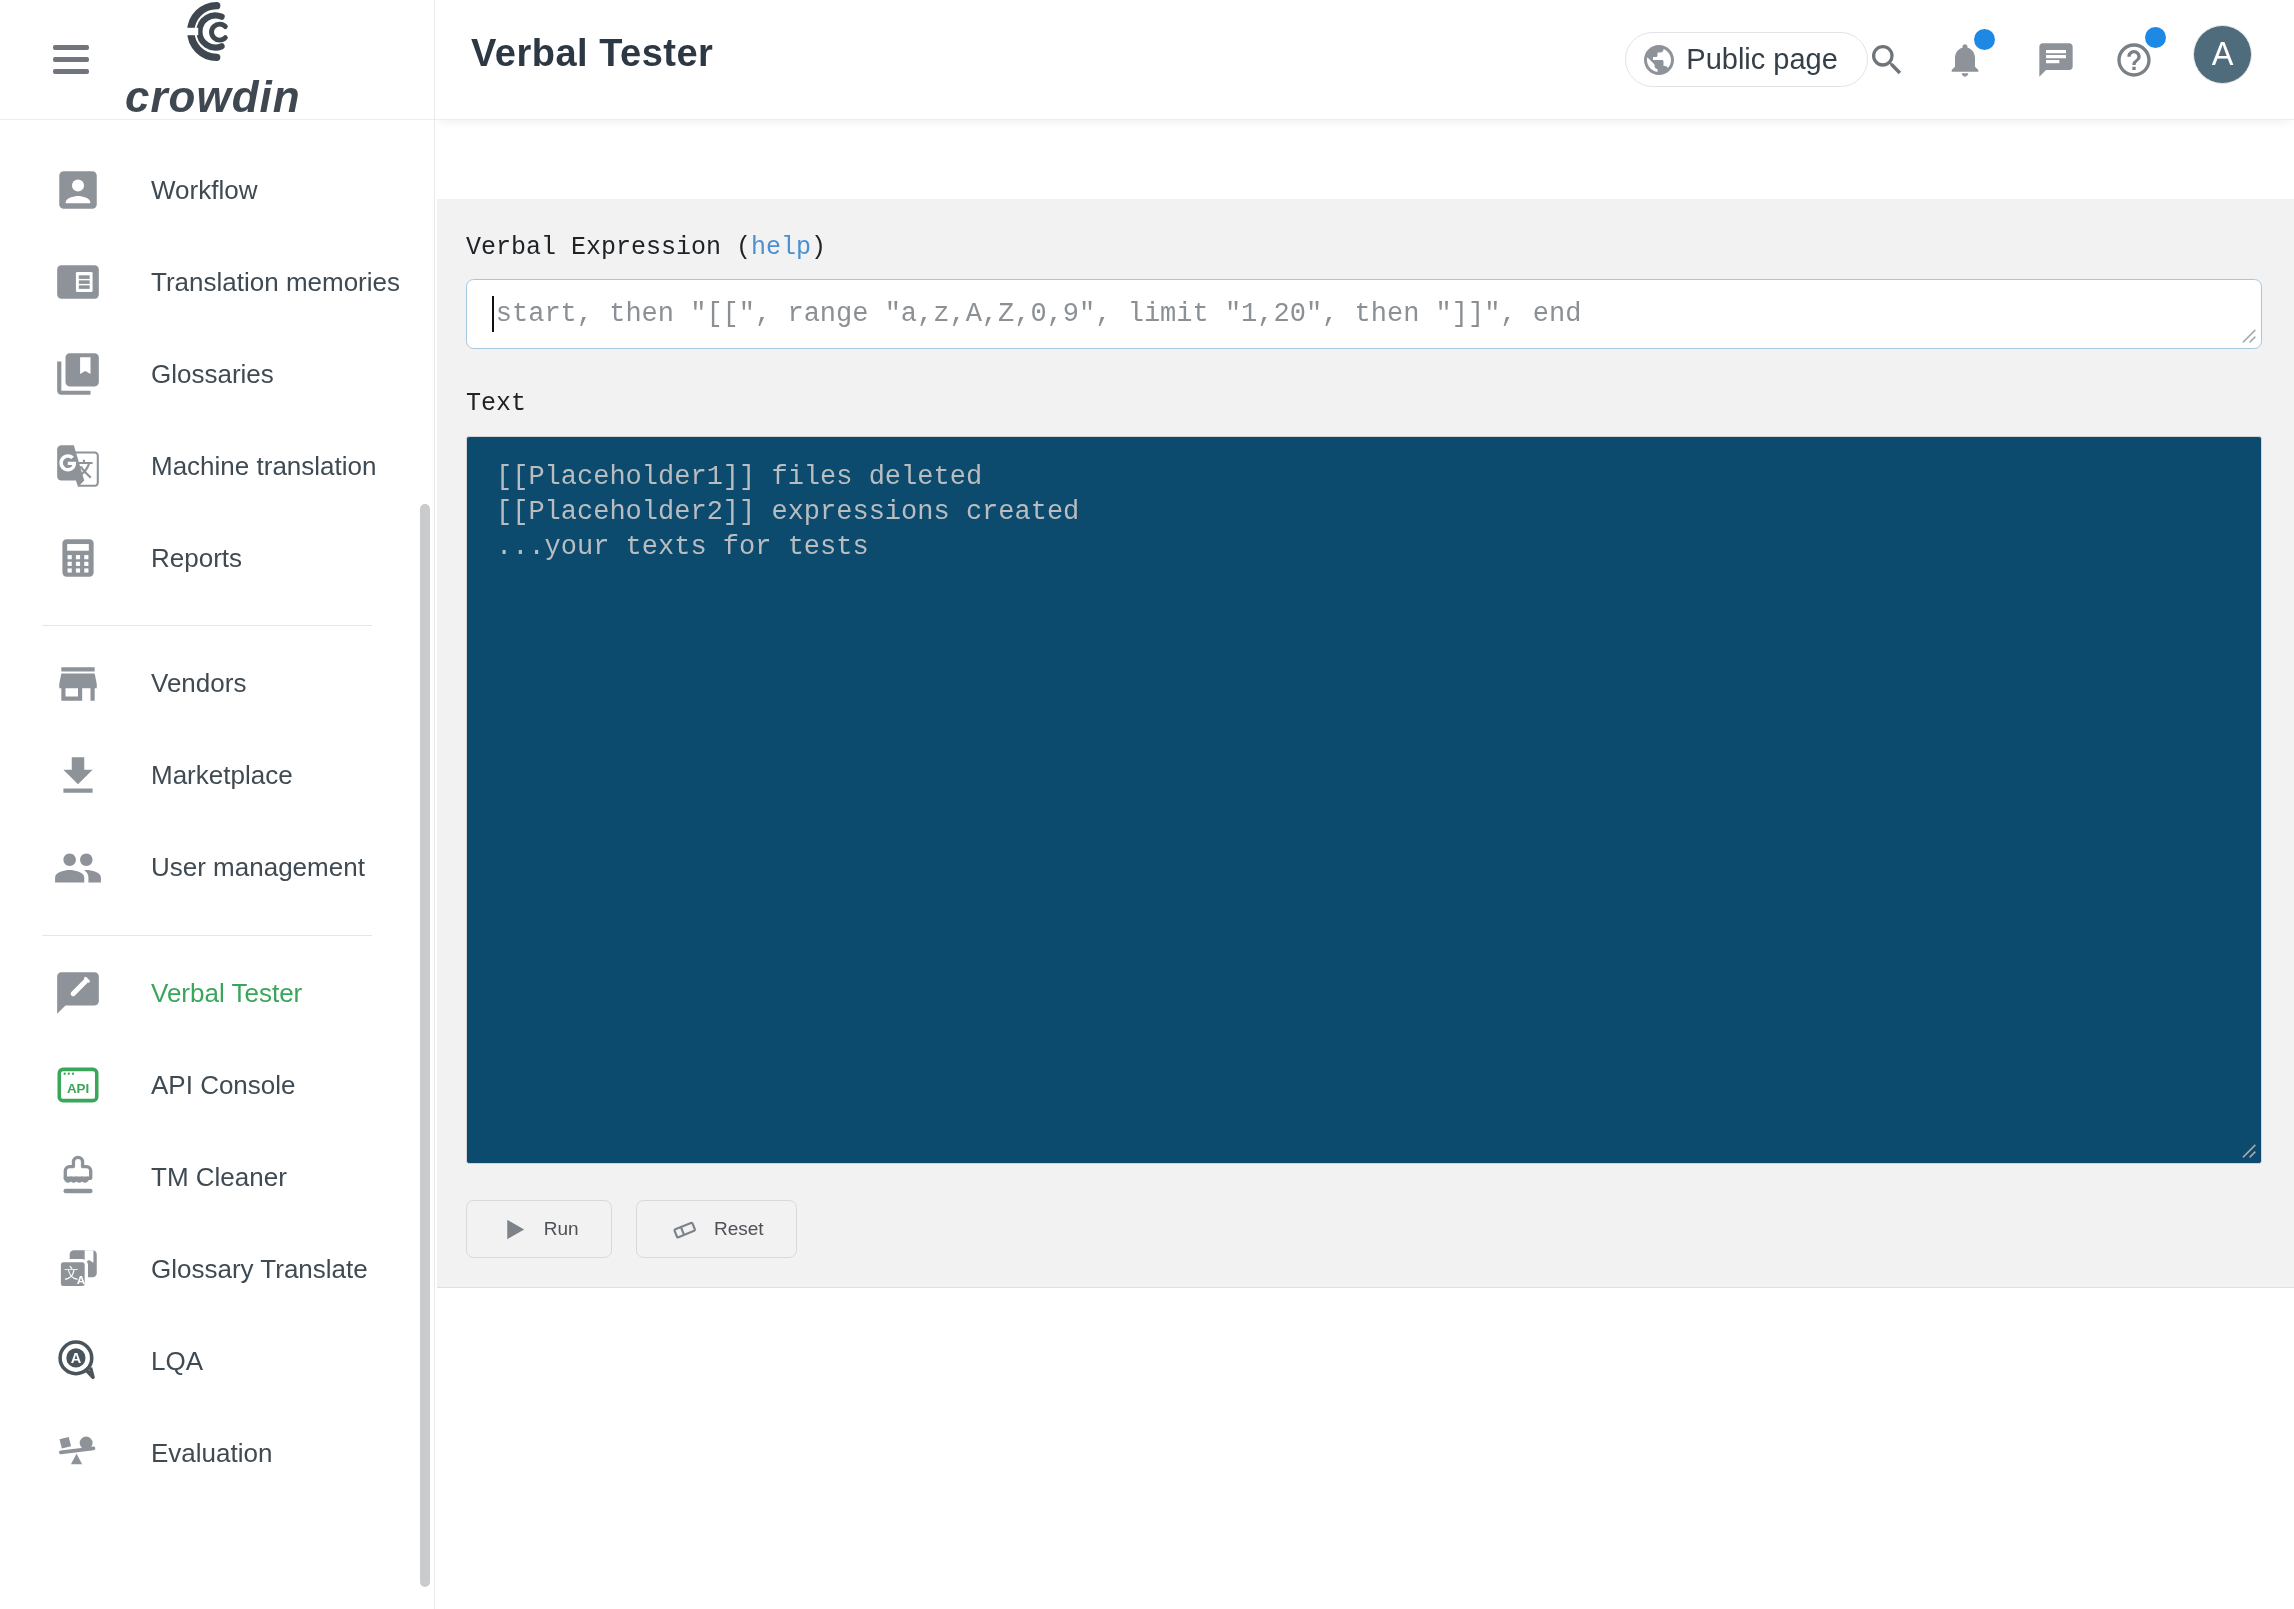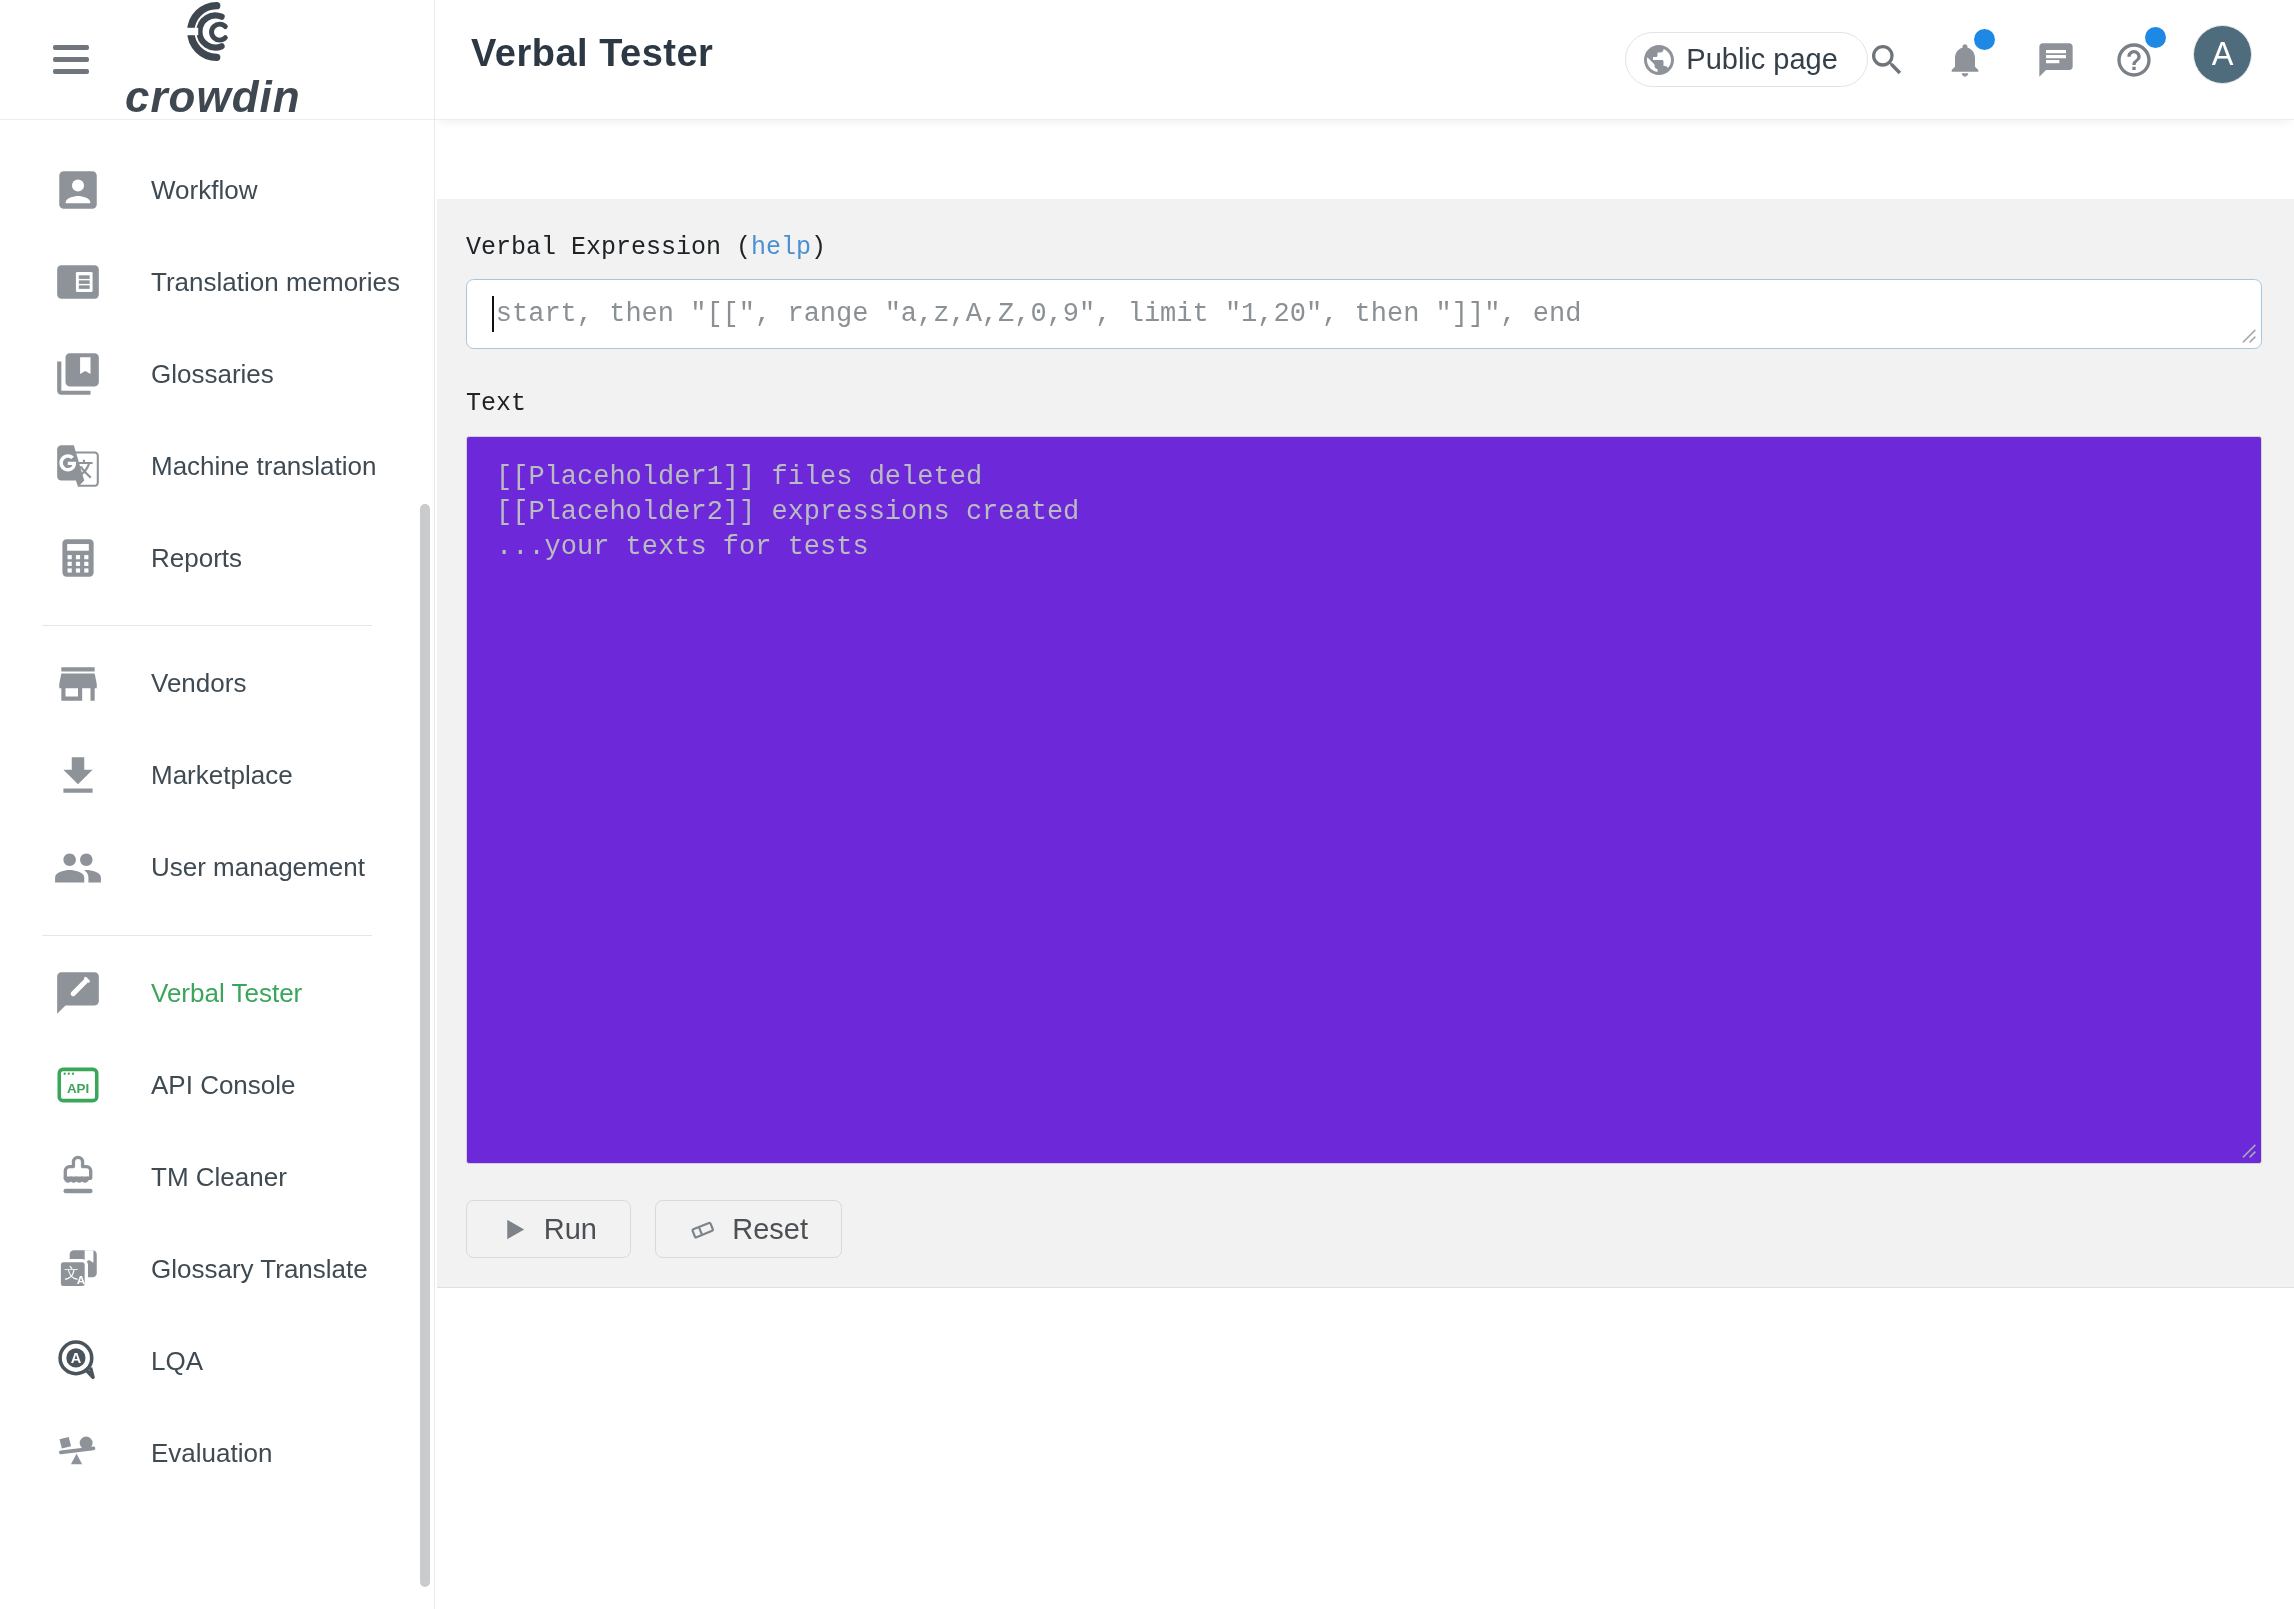"[[Placeholder1]] files deleted" .textarea-box { background: #6d28d9 -> #0c4a6e }
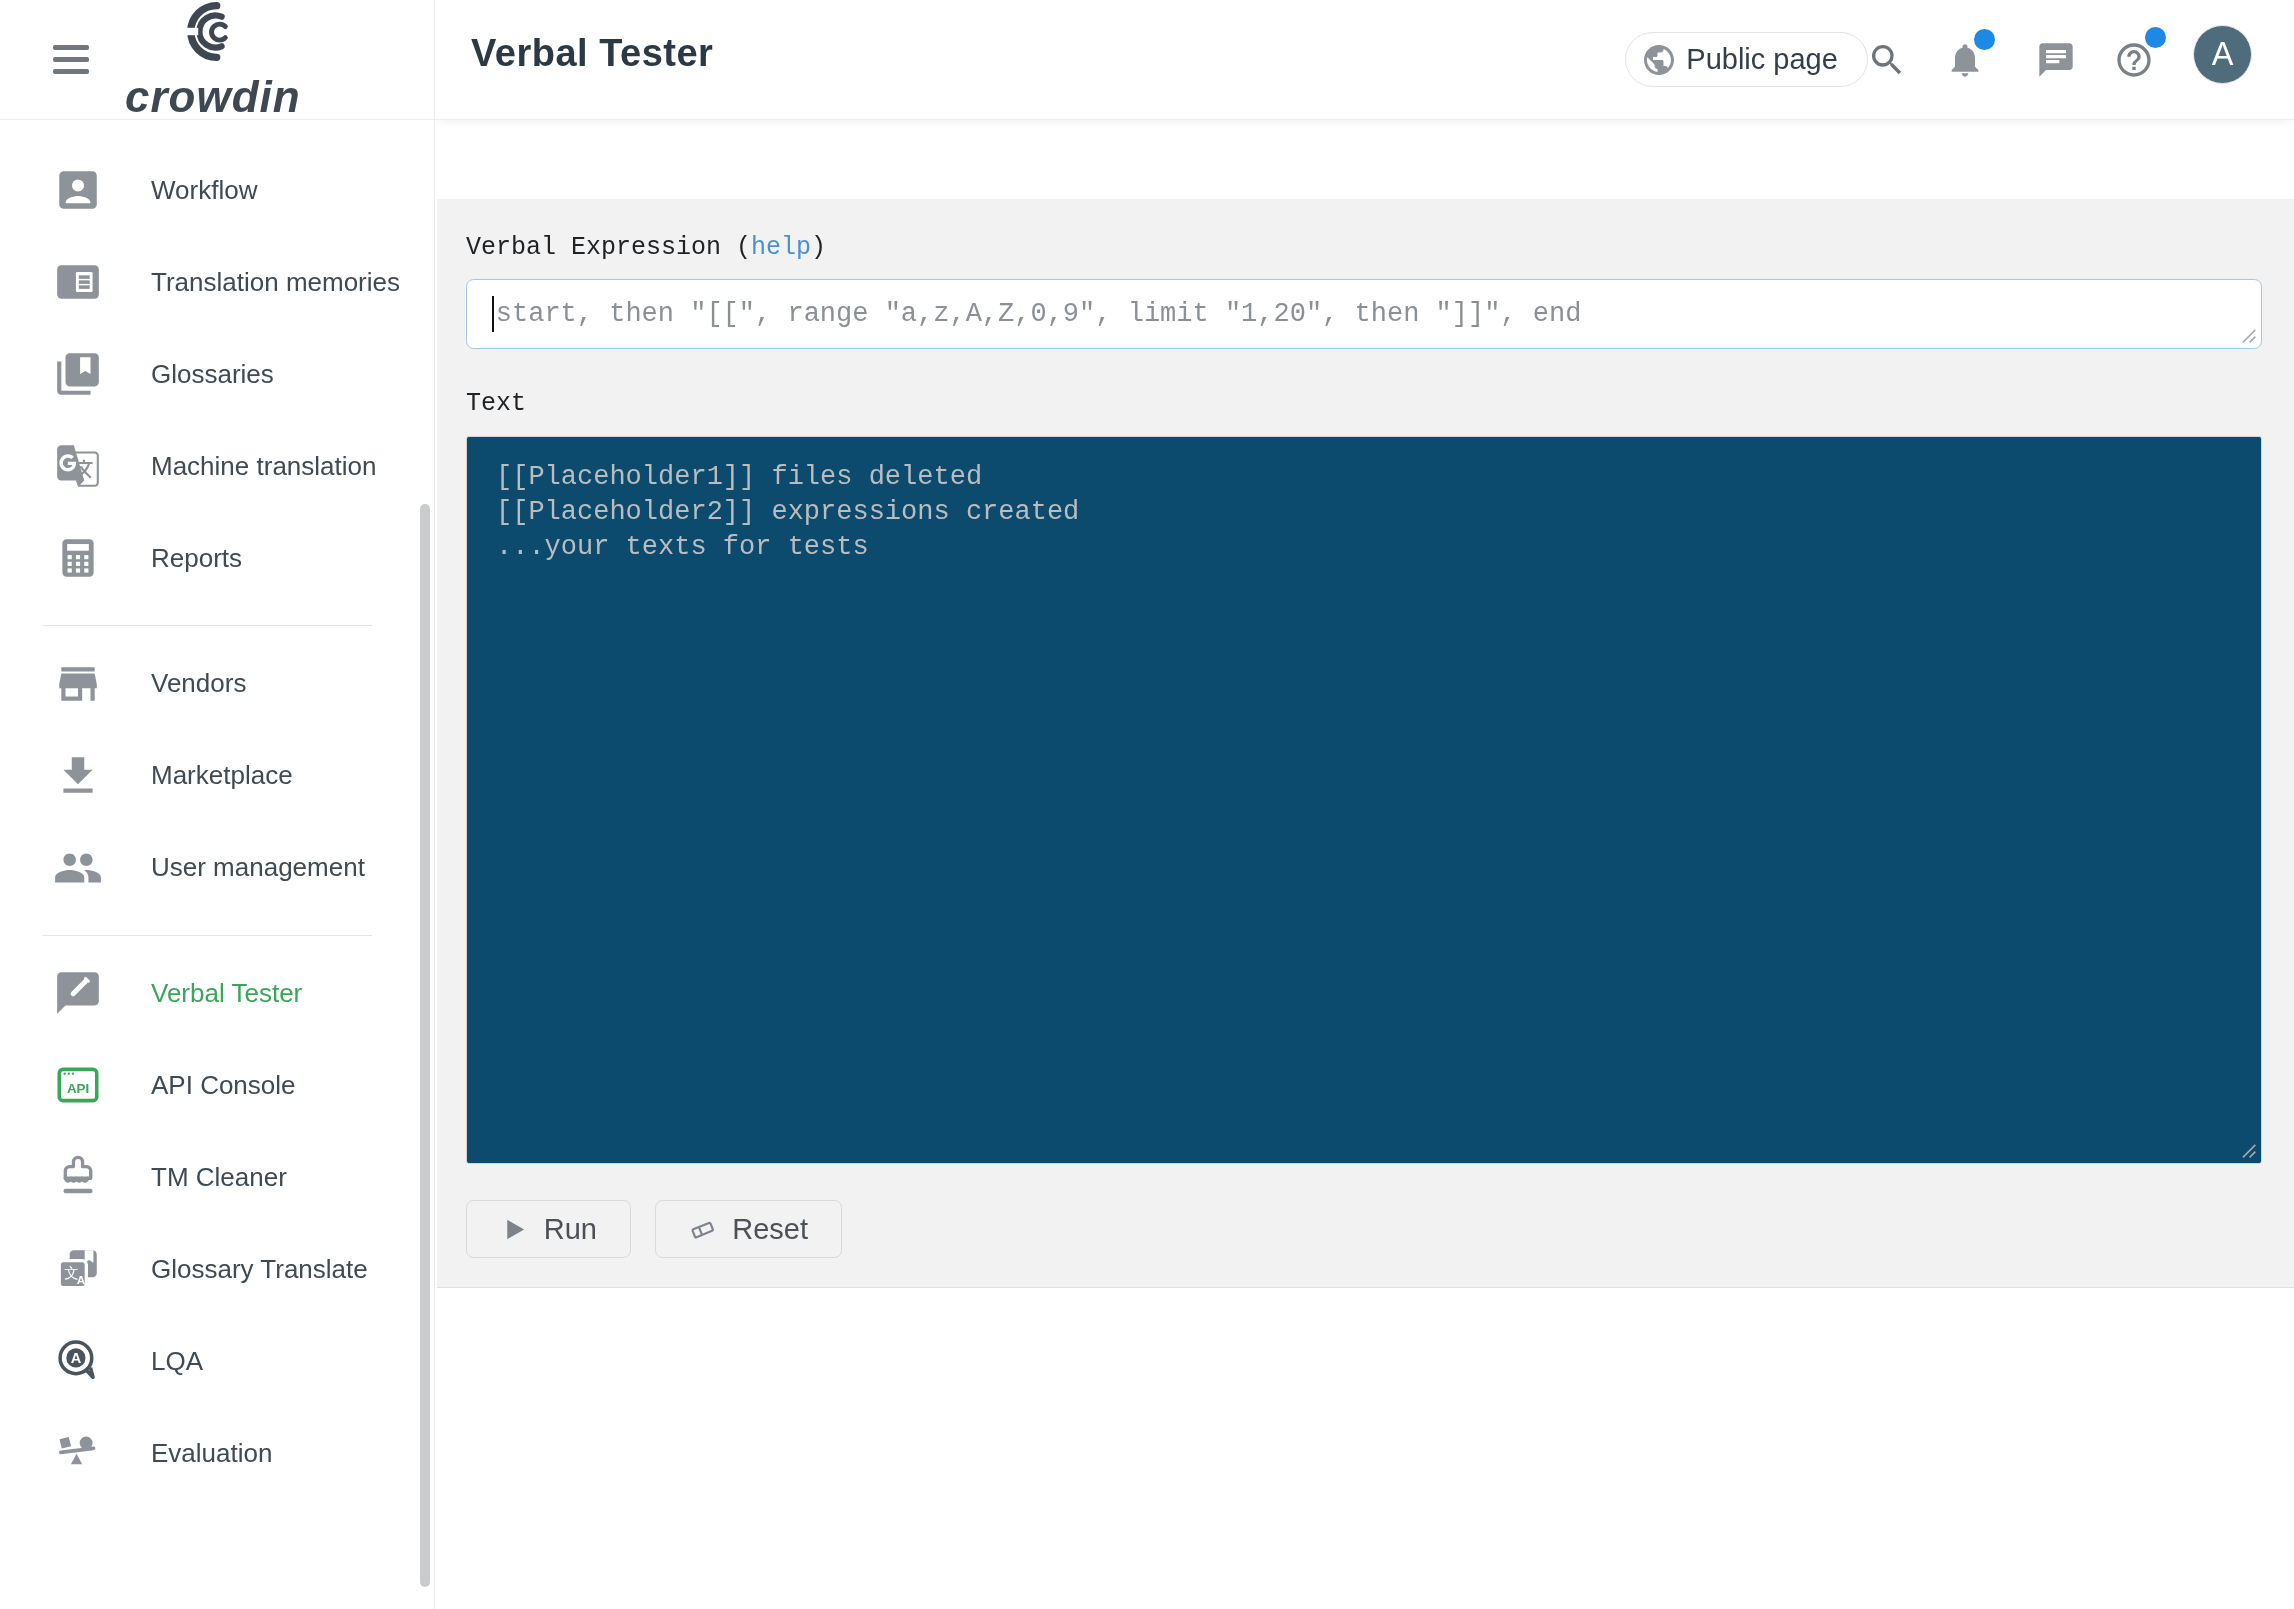"Run" .tool-btn .b-label { font-size: 29px -> 19px }
